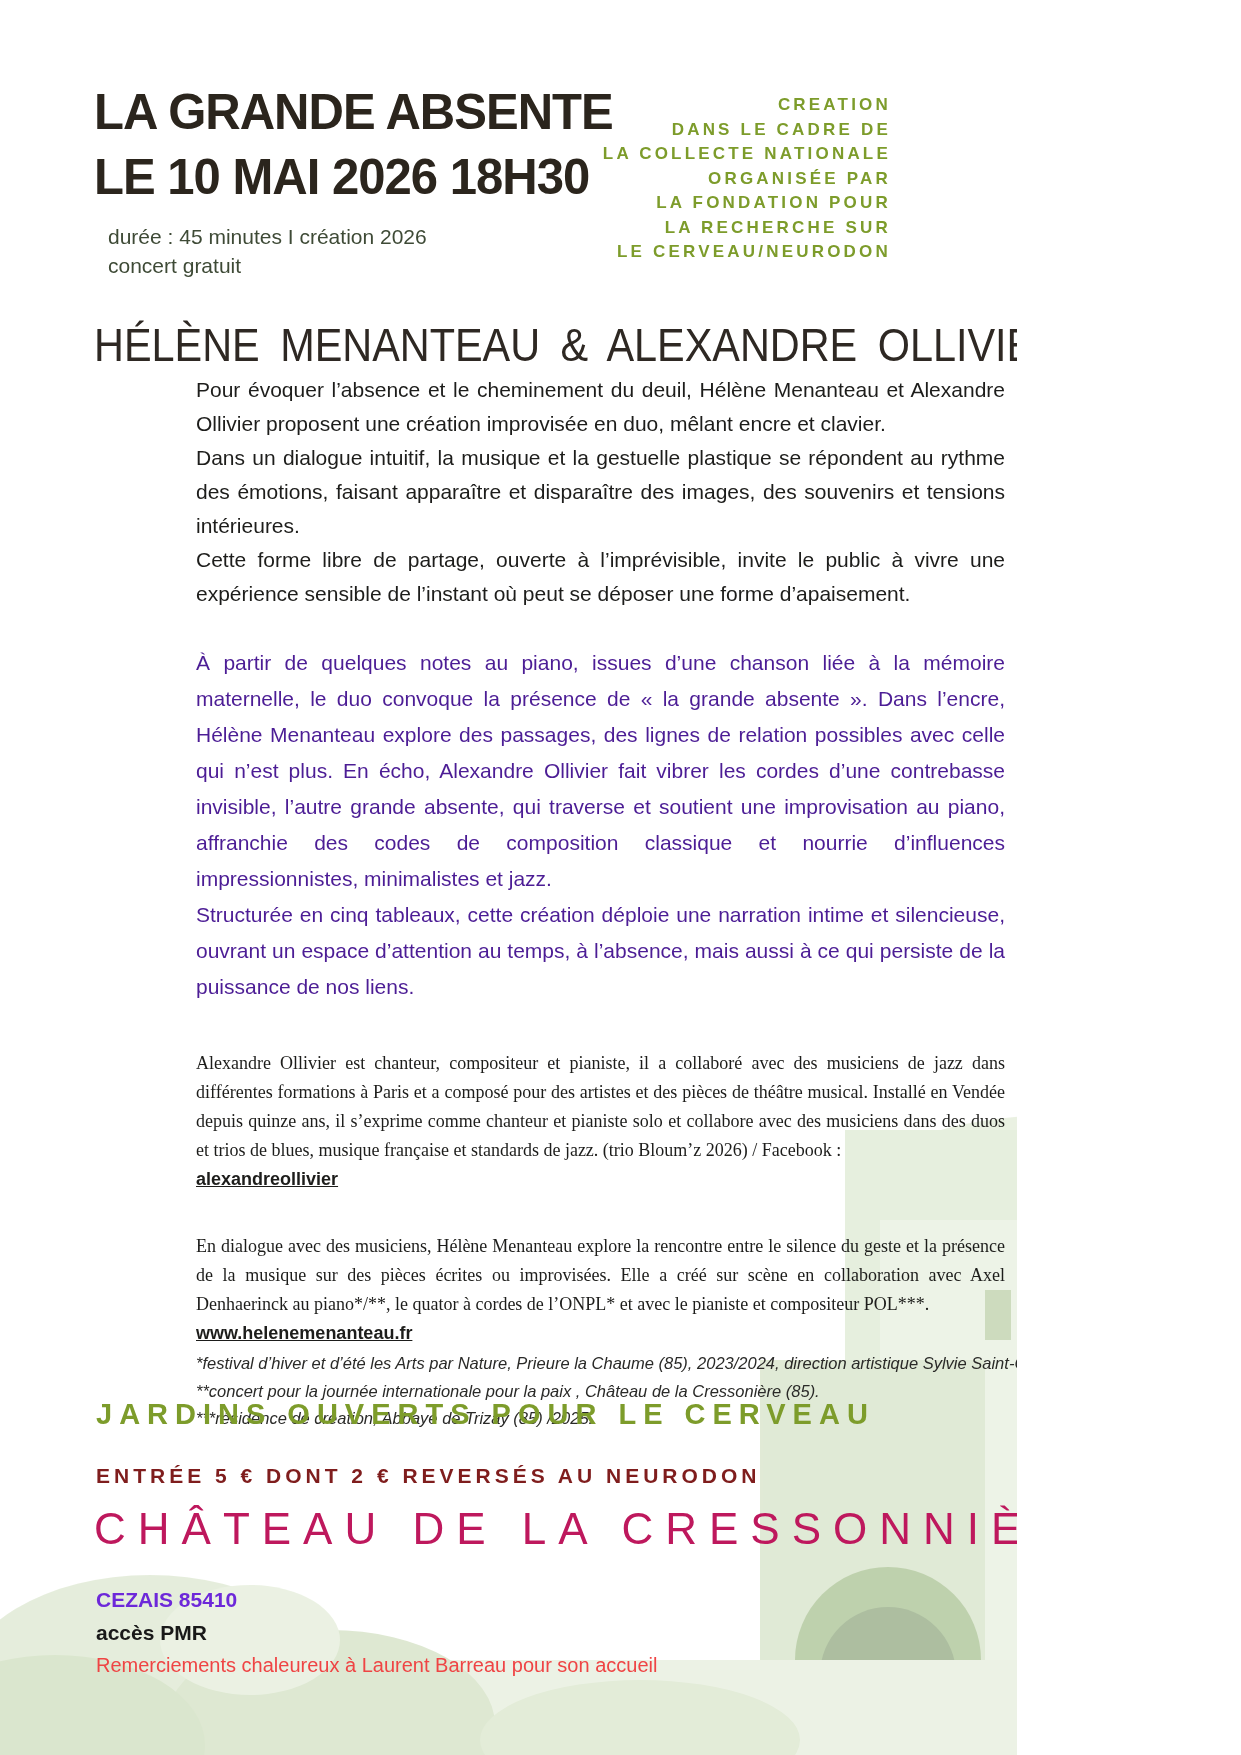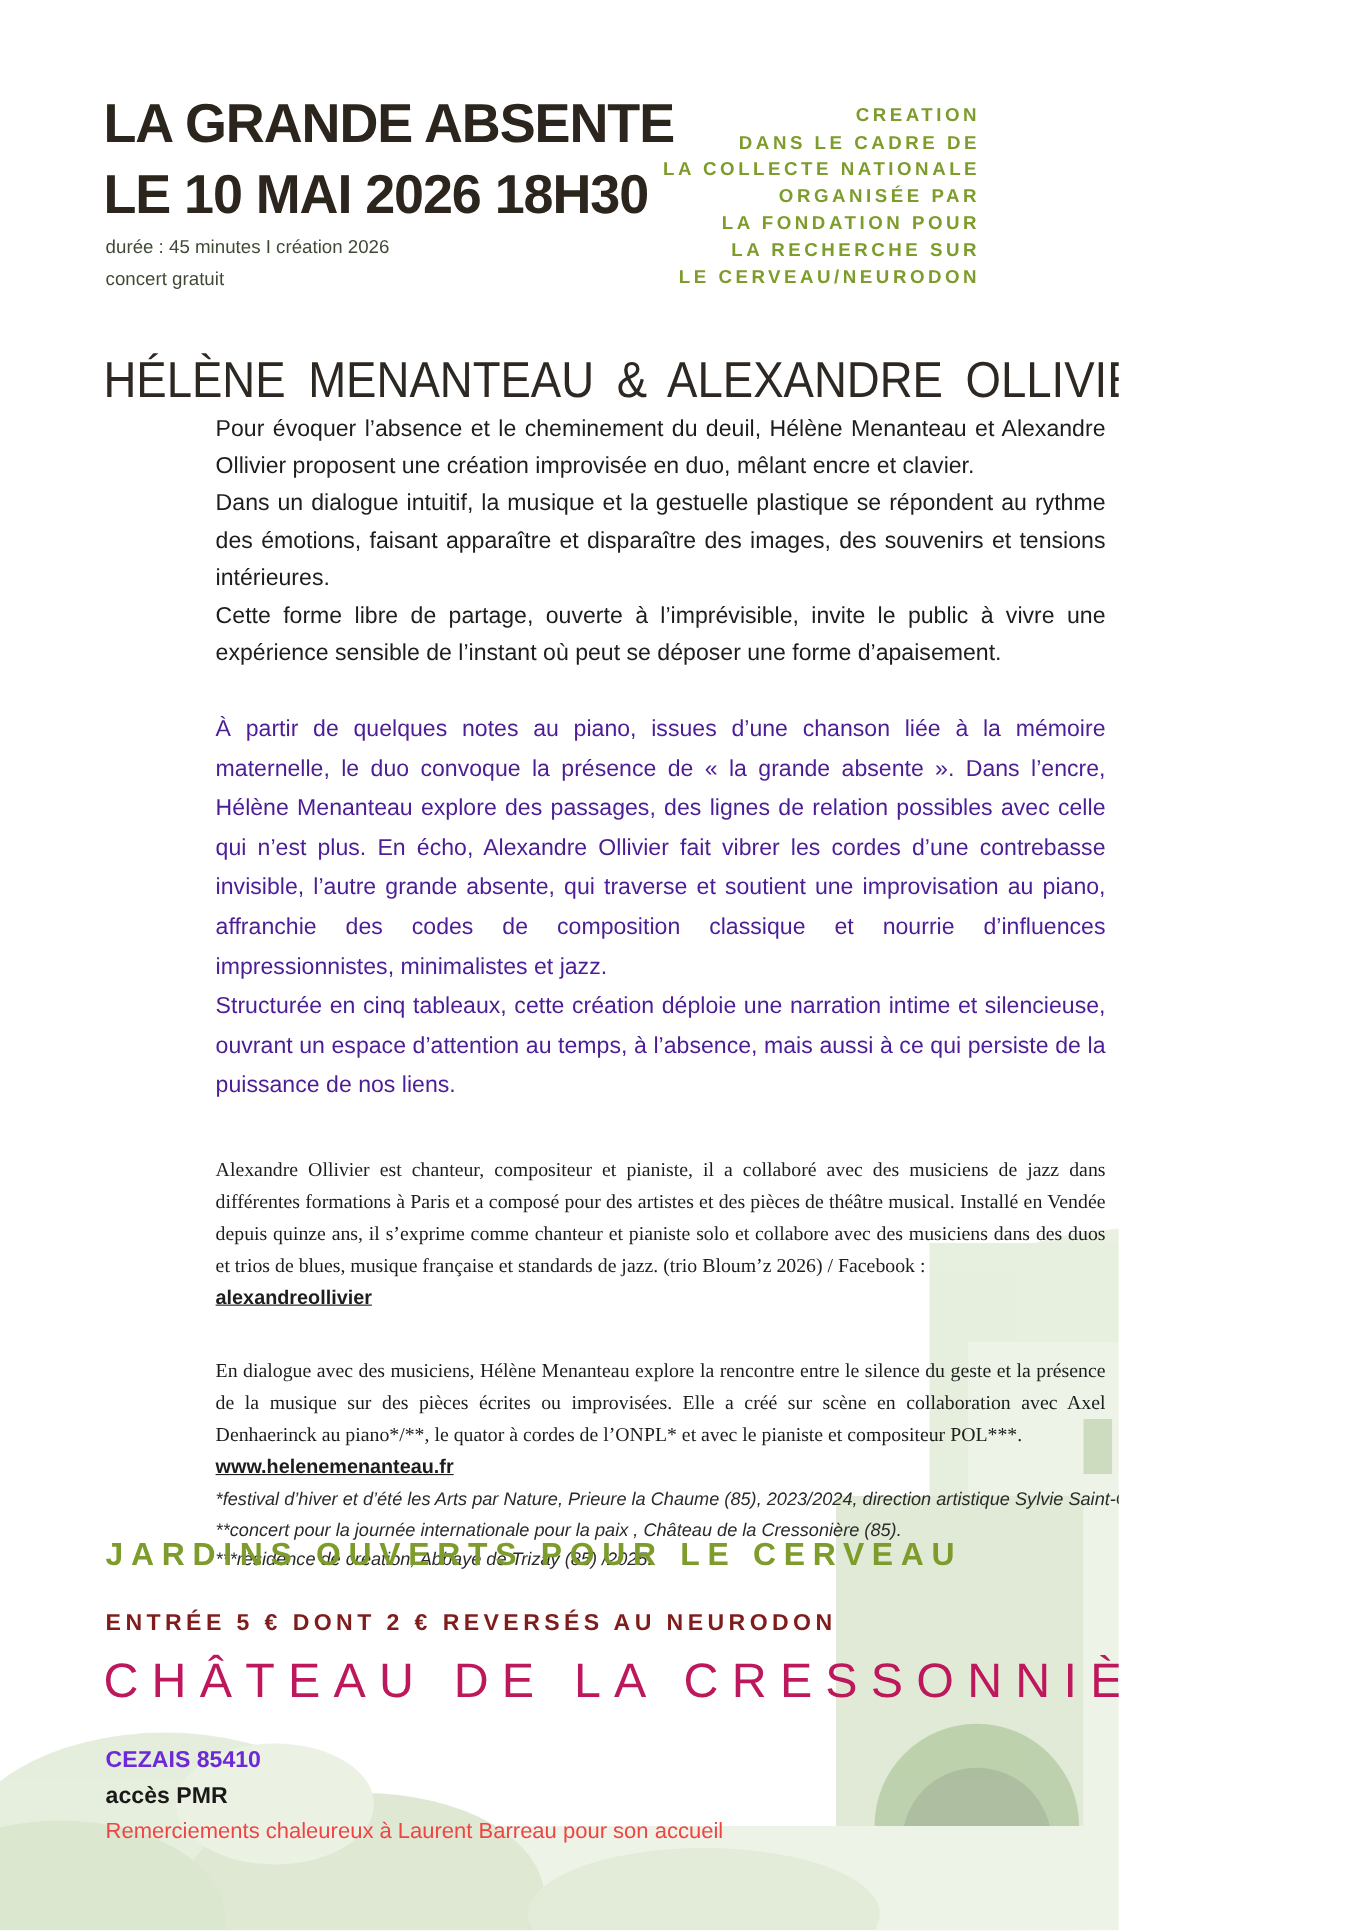"durée : 45 minutes I" .meta { font-size: 17px -> 21px; margin: 0 -> 12px }
